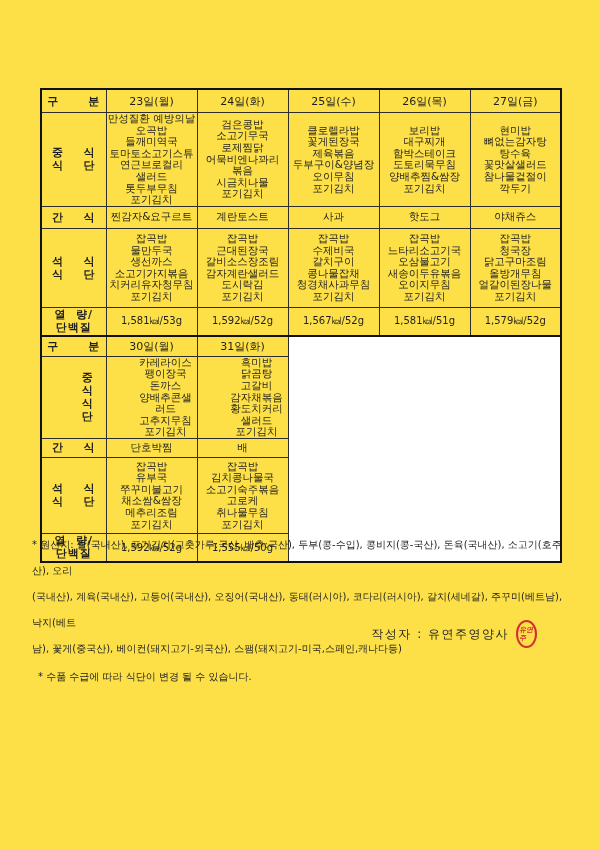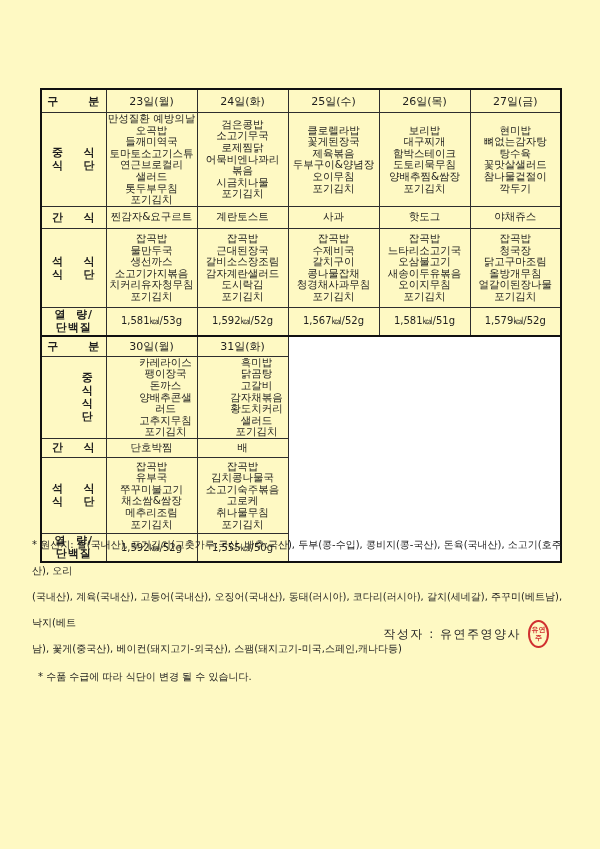"구 분" .page { background: #fef9c3 -> #fde047 }
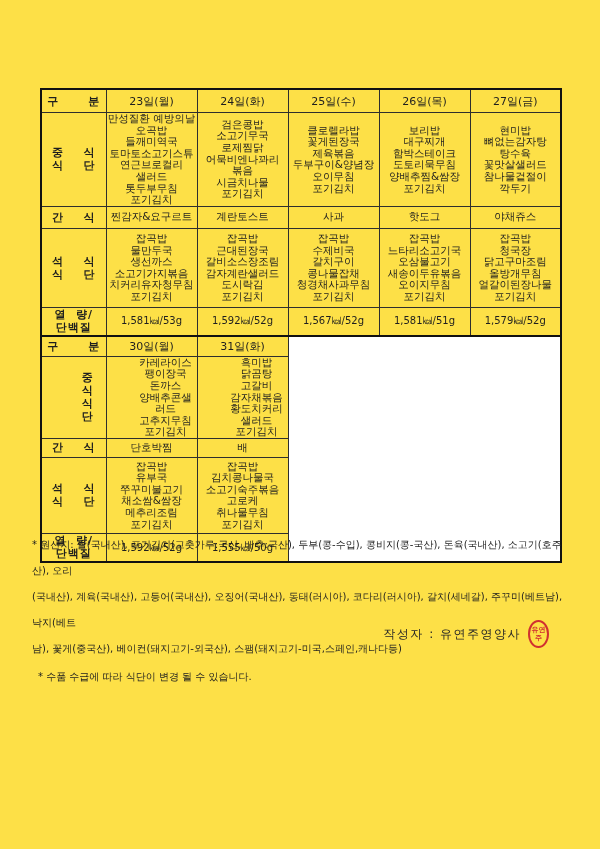"작성자 : 유연주영양사" .signature { padding-left: 12px -> none }
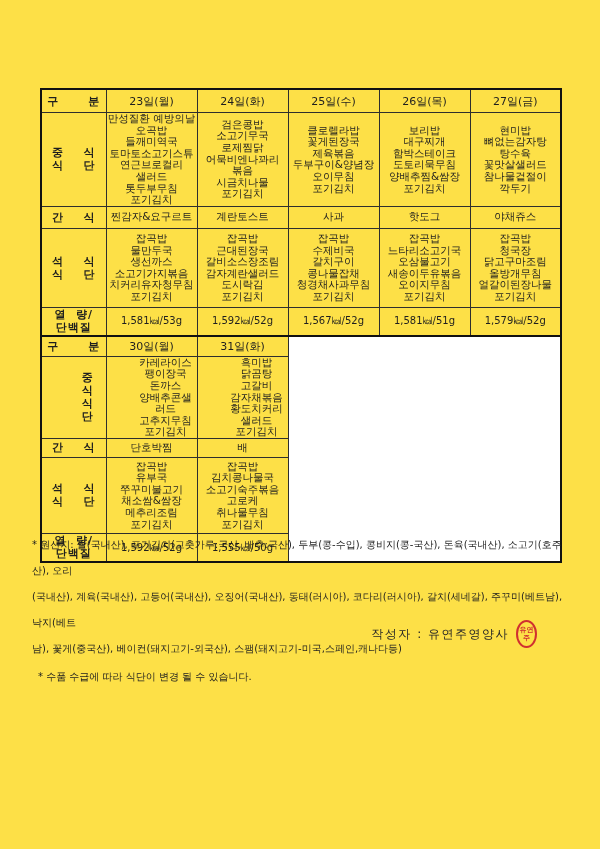"유연주" .stamp { font-style: none -> italic; text-align: center -> none }
